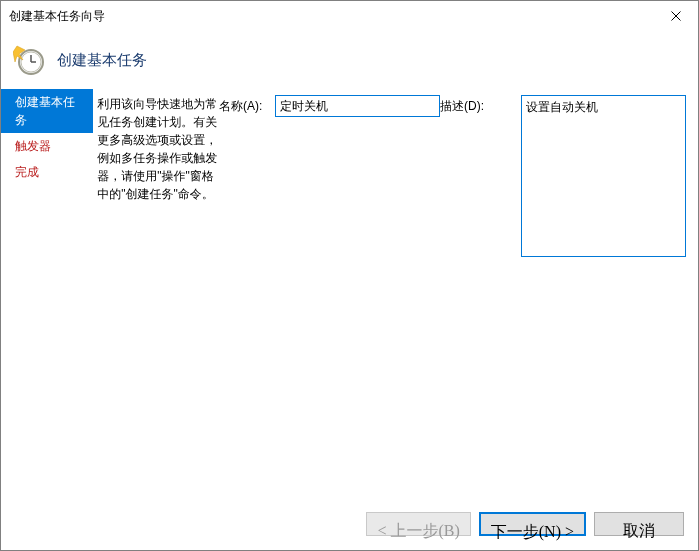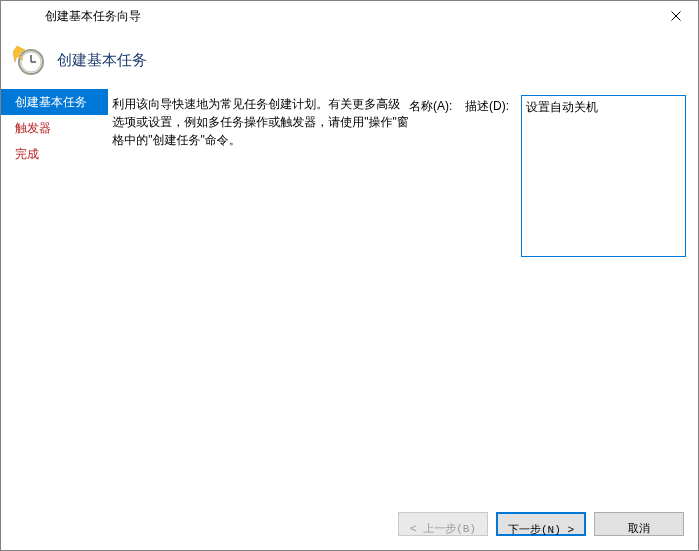"创建基本任务向导" .titlebar { margin-left: 36px -> none }
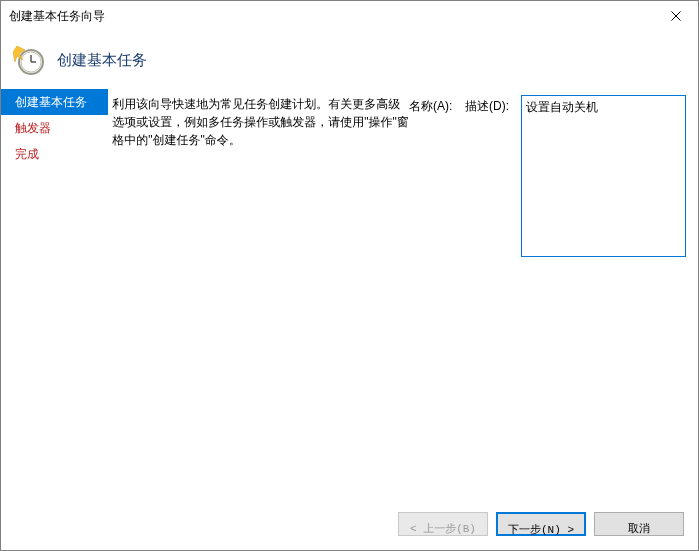"定时关机" input { html: none -> <input> }
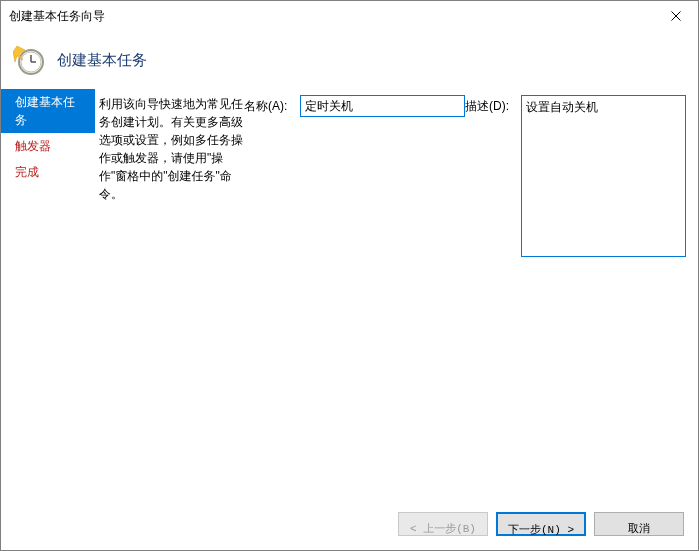"设置自动关机" .form-row textarea { margin-left: none -> 25px }
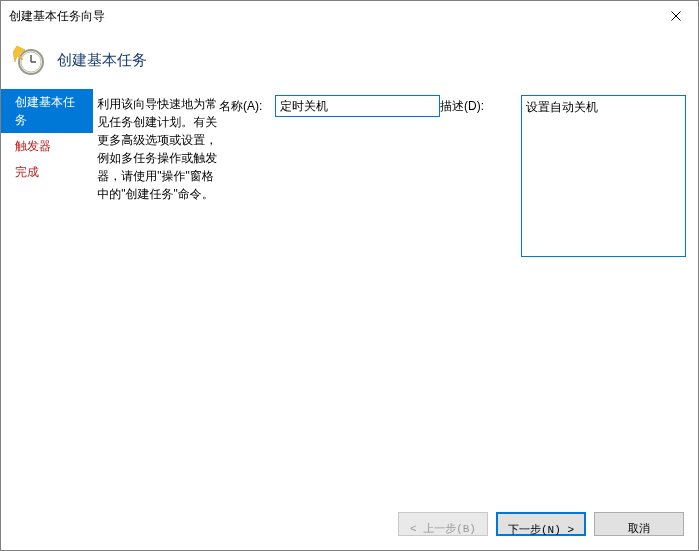"< 上一步(B)" .footer button { font-family: Liberation Mono, monospace -> Liberation Serif, serif; font-size: 11px -> 16px }
